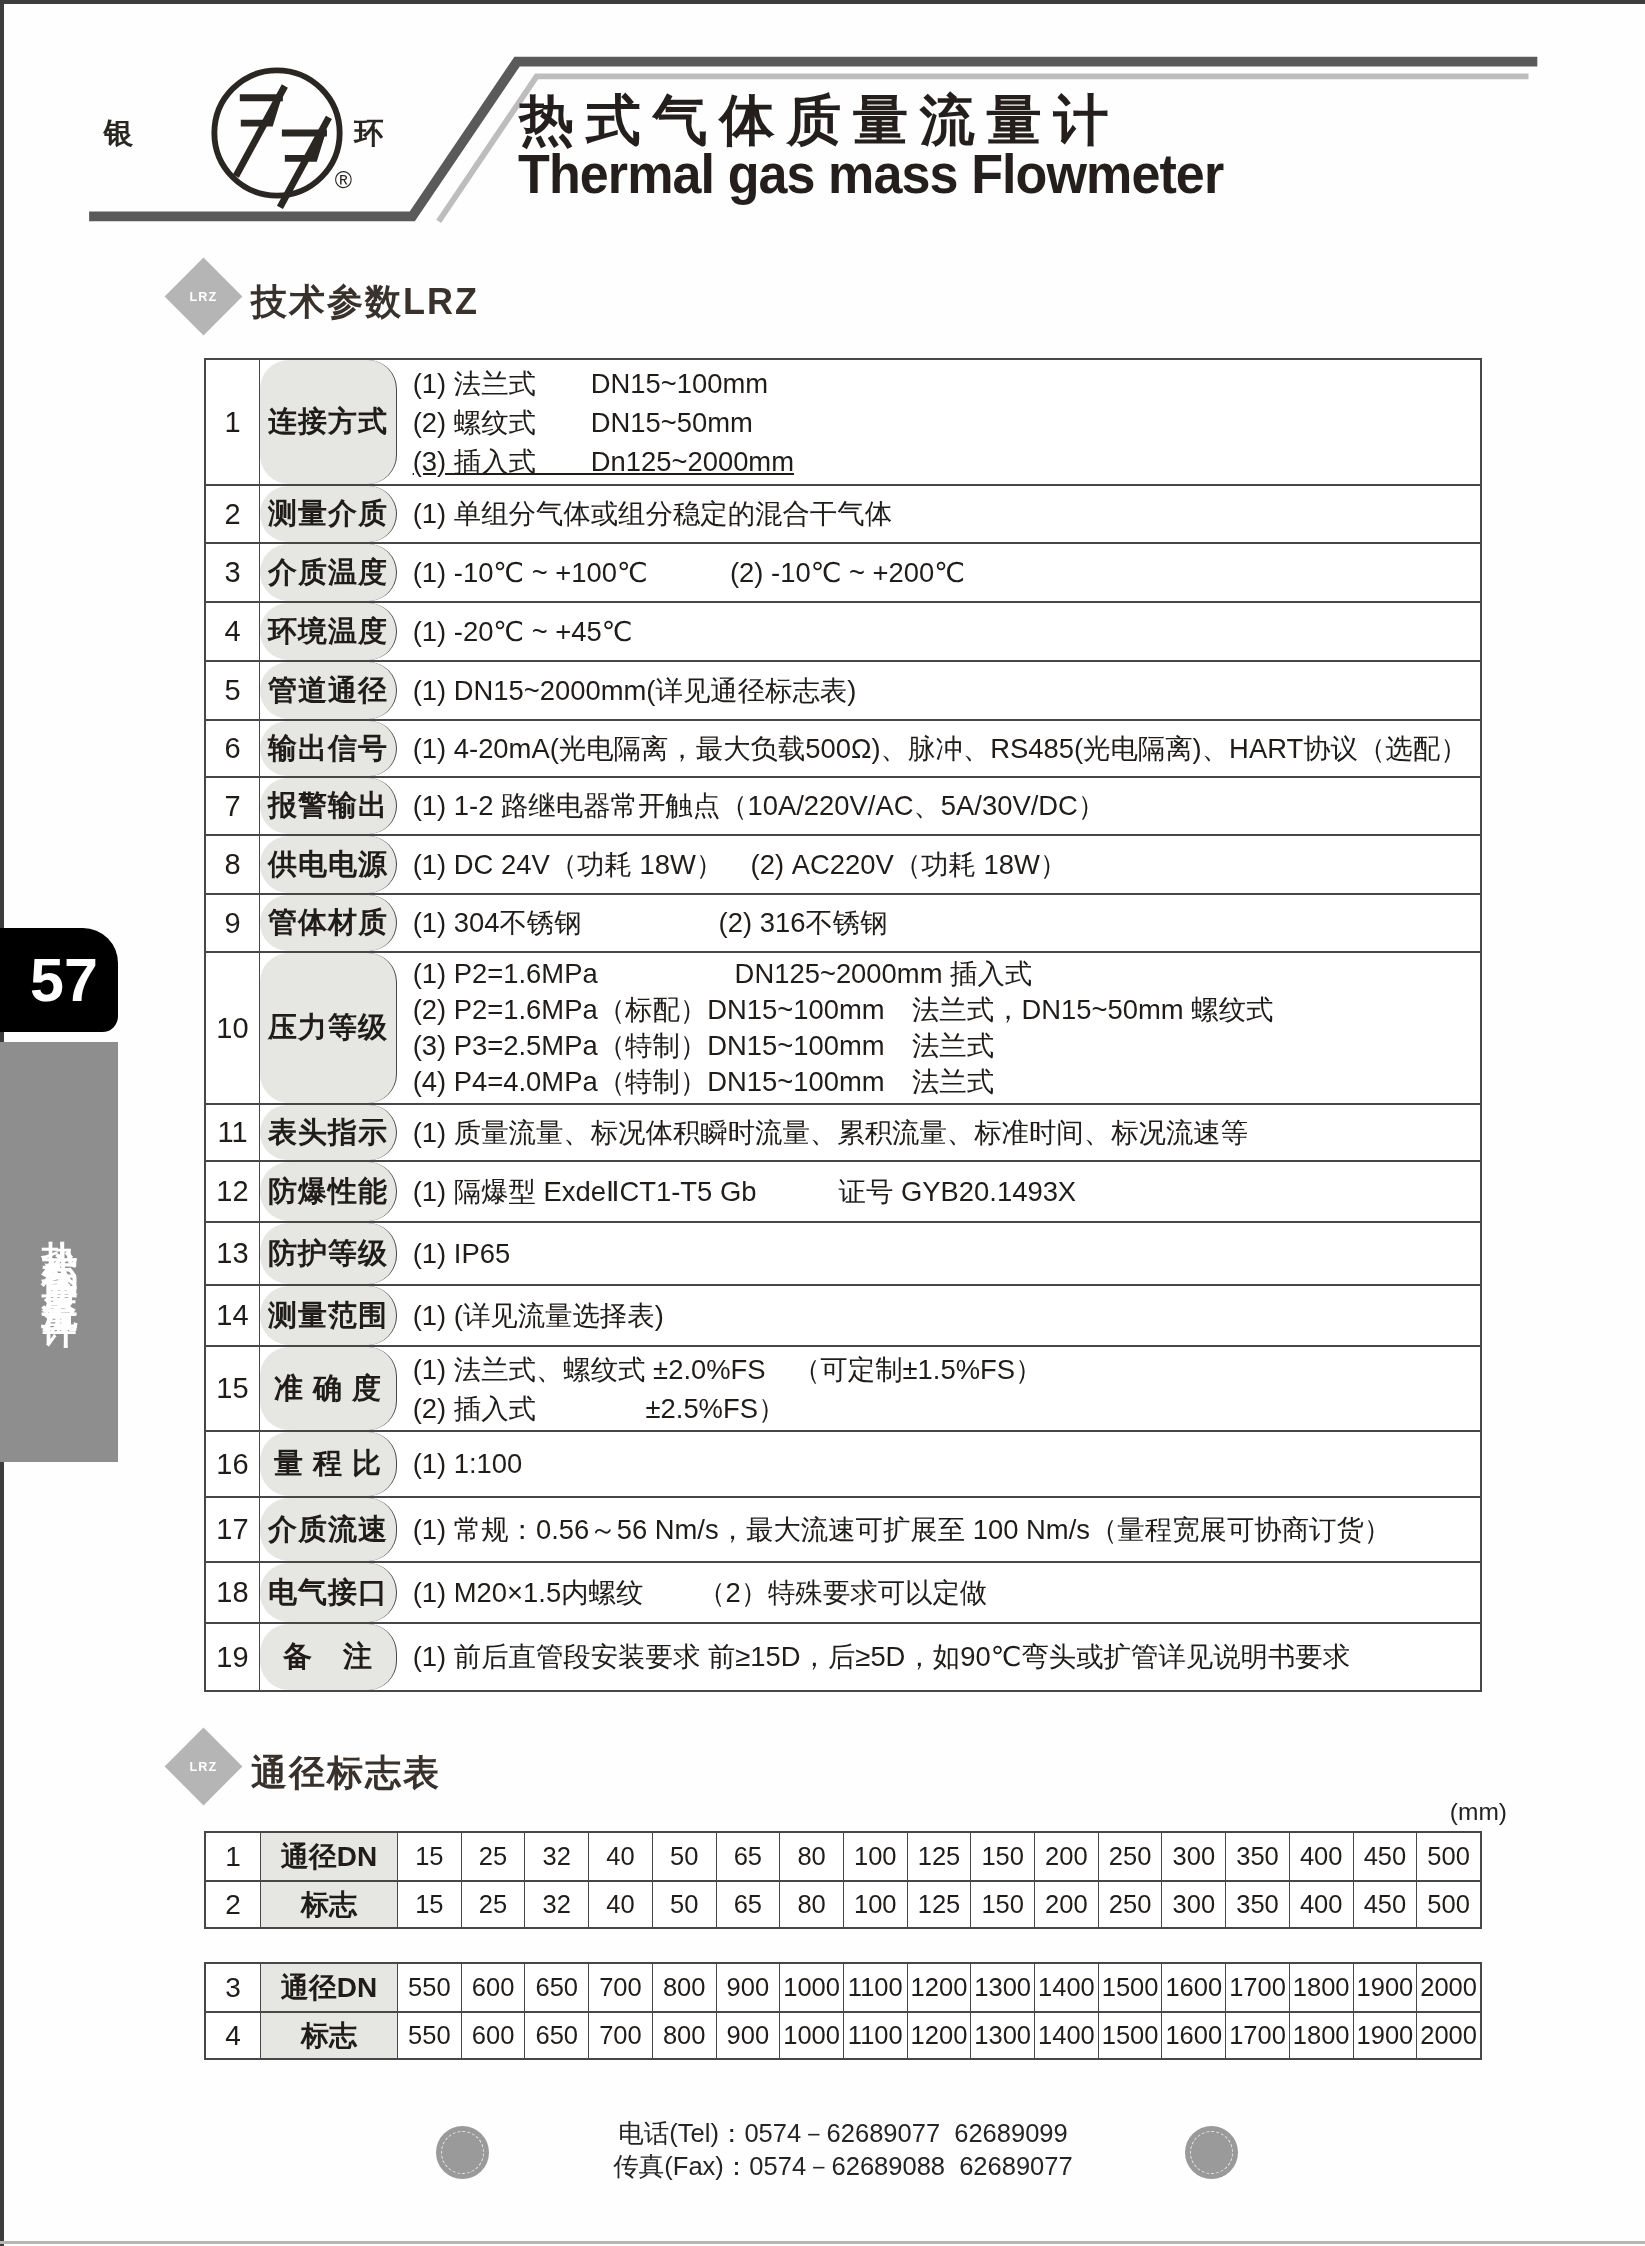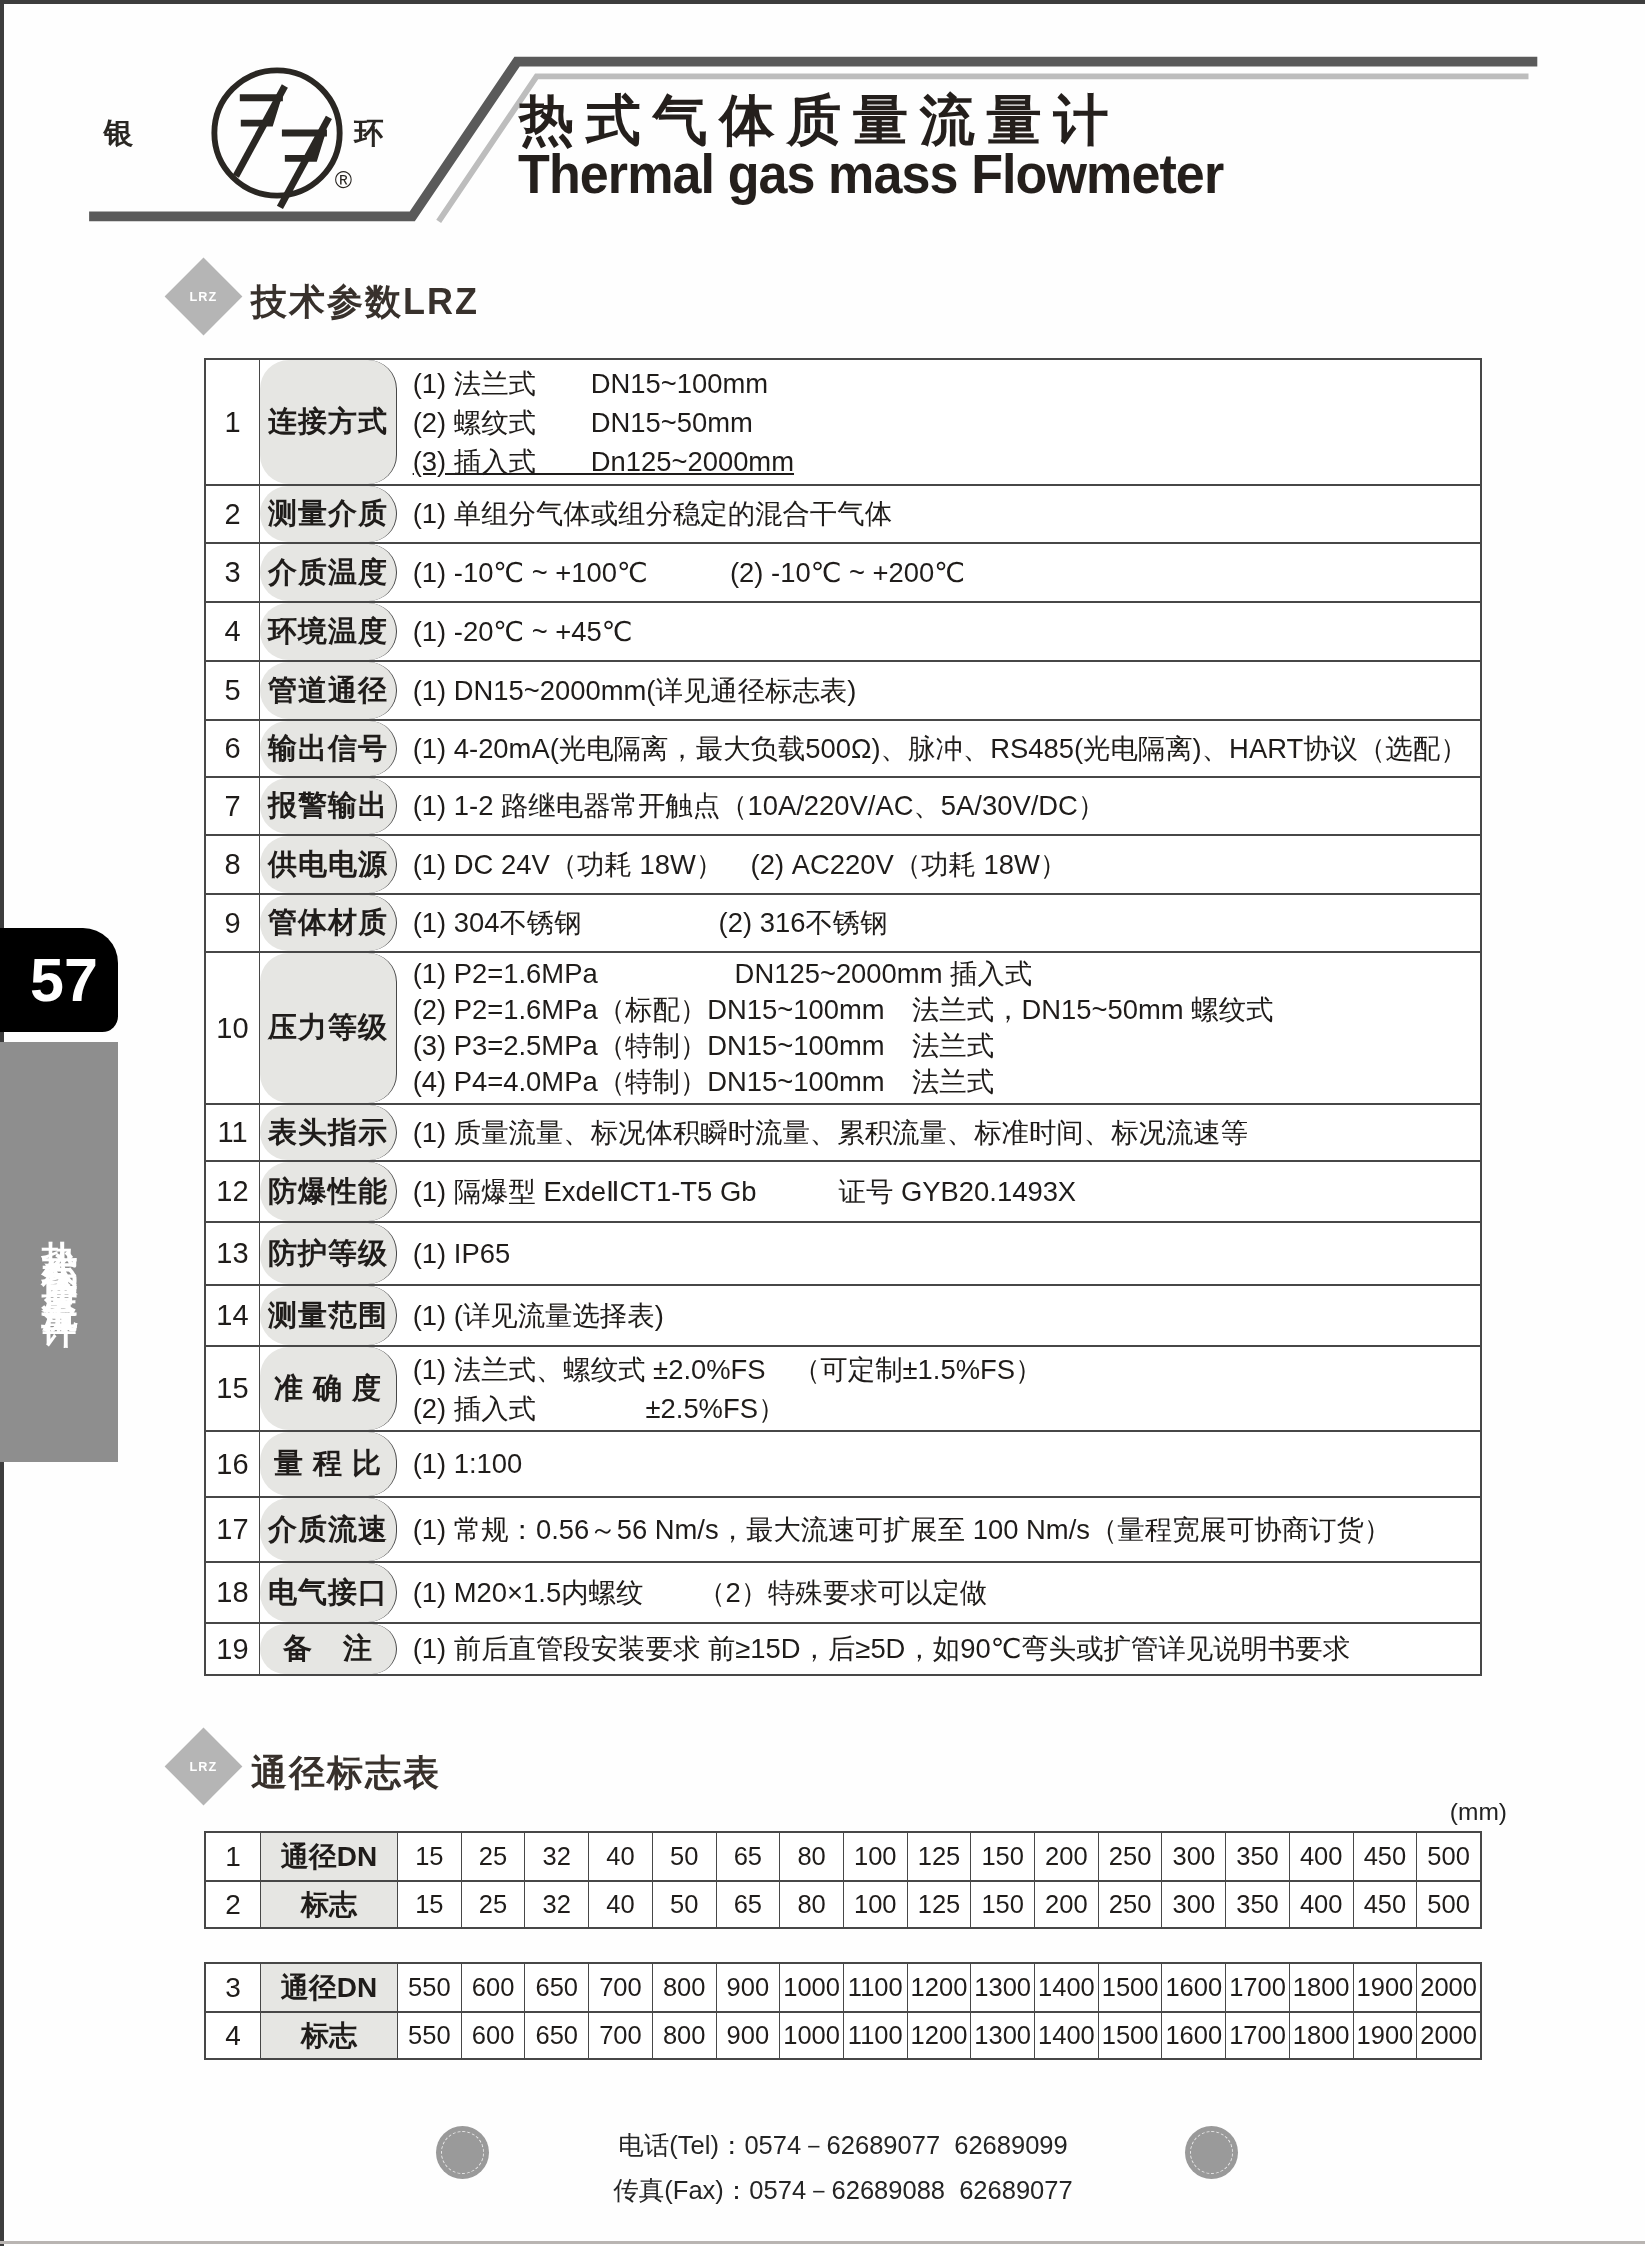"19" div.t-row { height: 52px -> 68px }
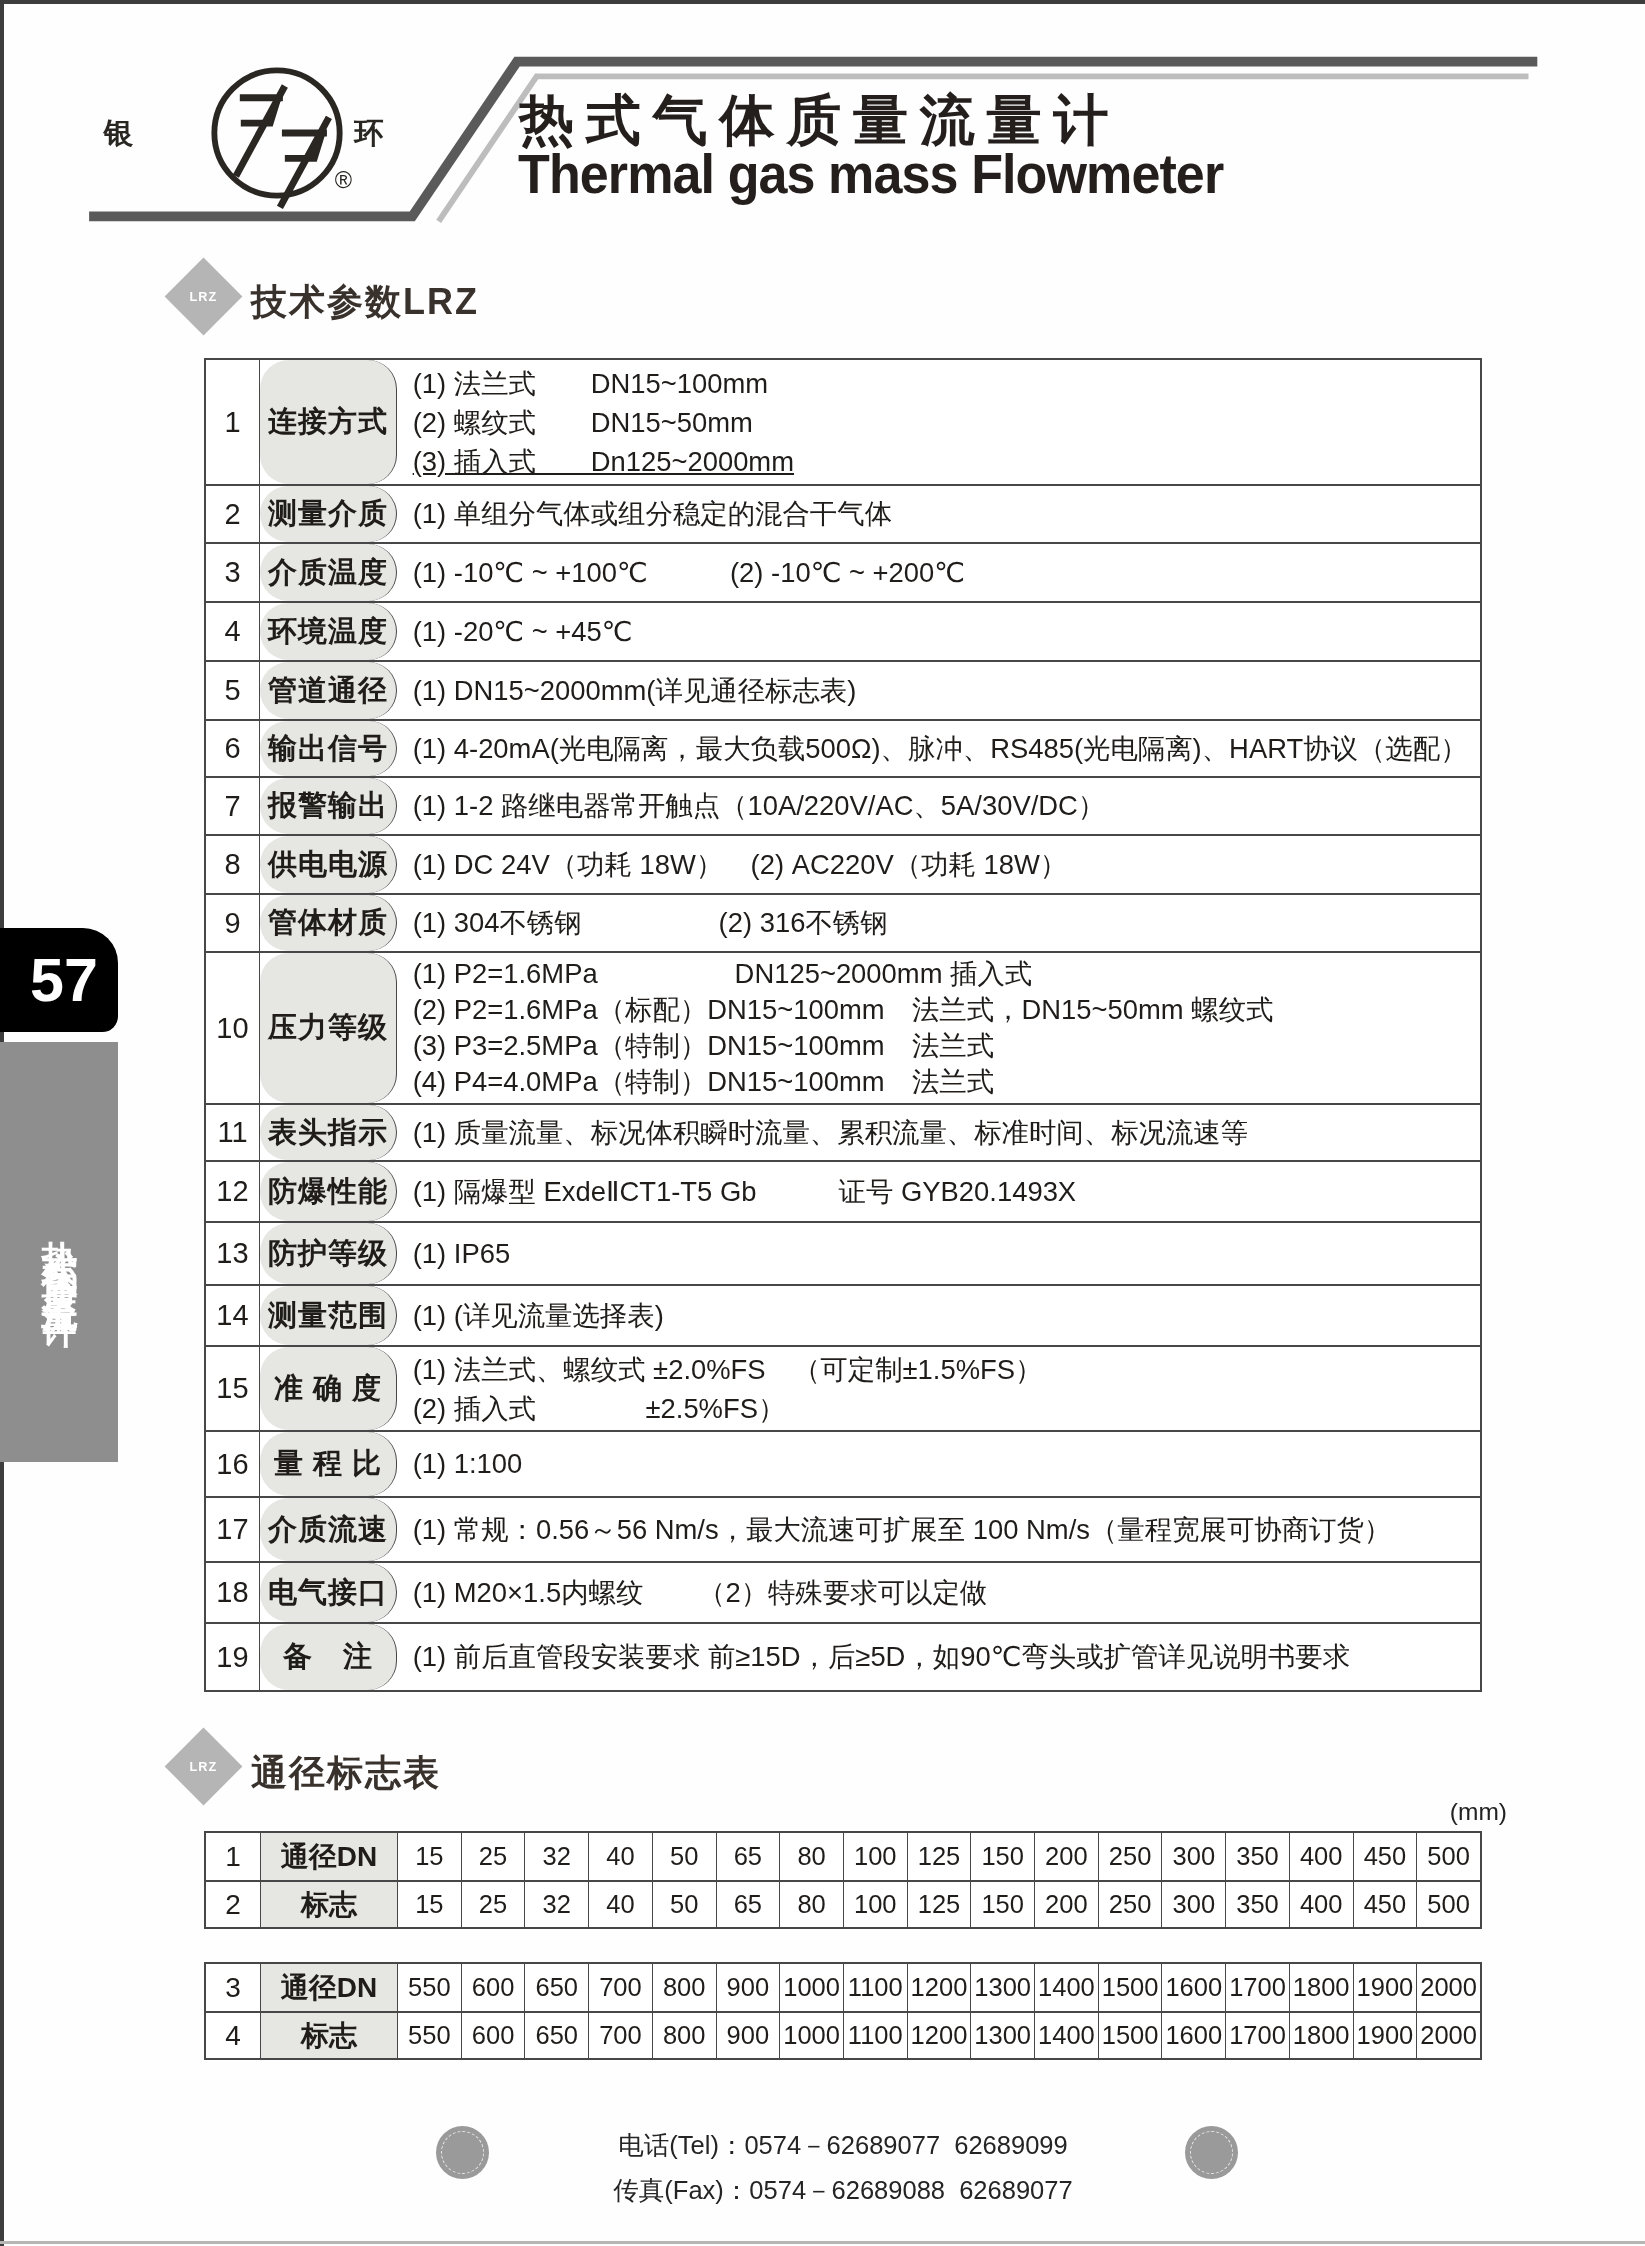"电话(Tel)：0574－62689077 62689099" .f-line { margin-top: 12px -> none }
